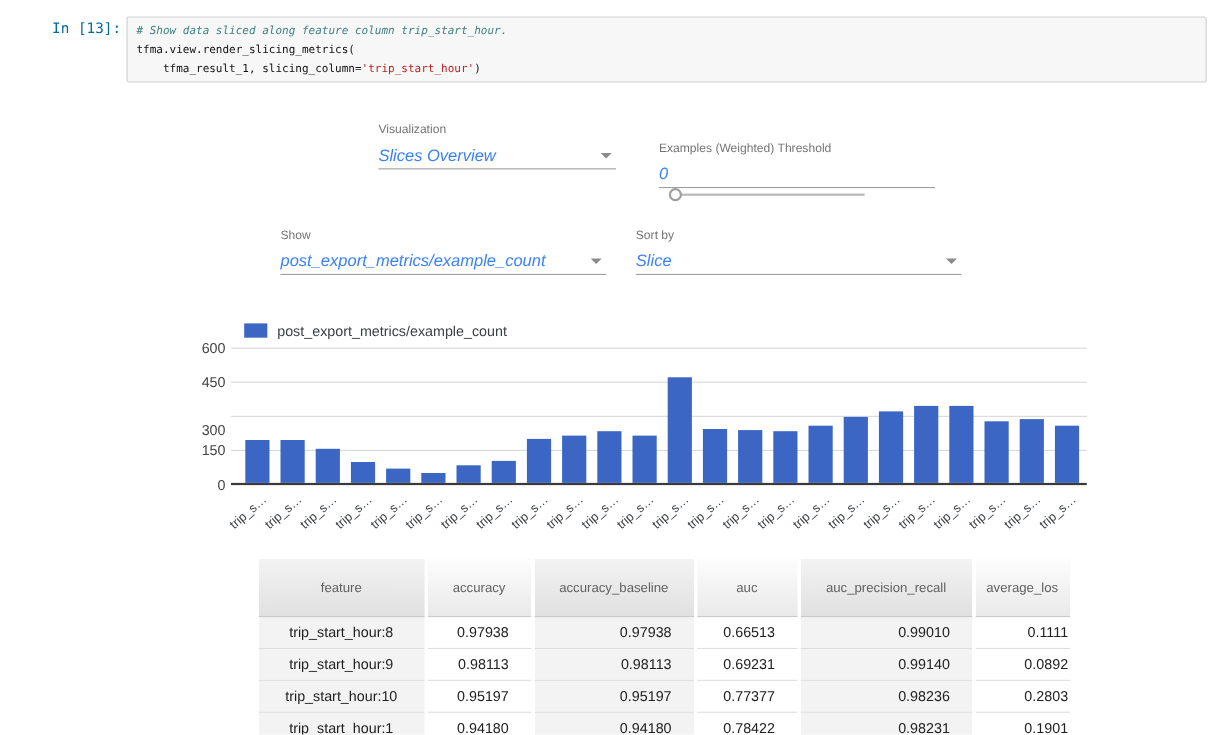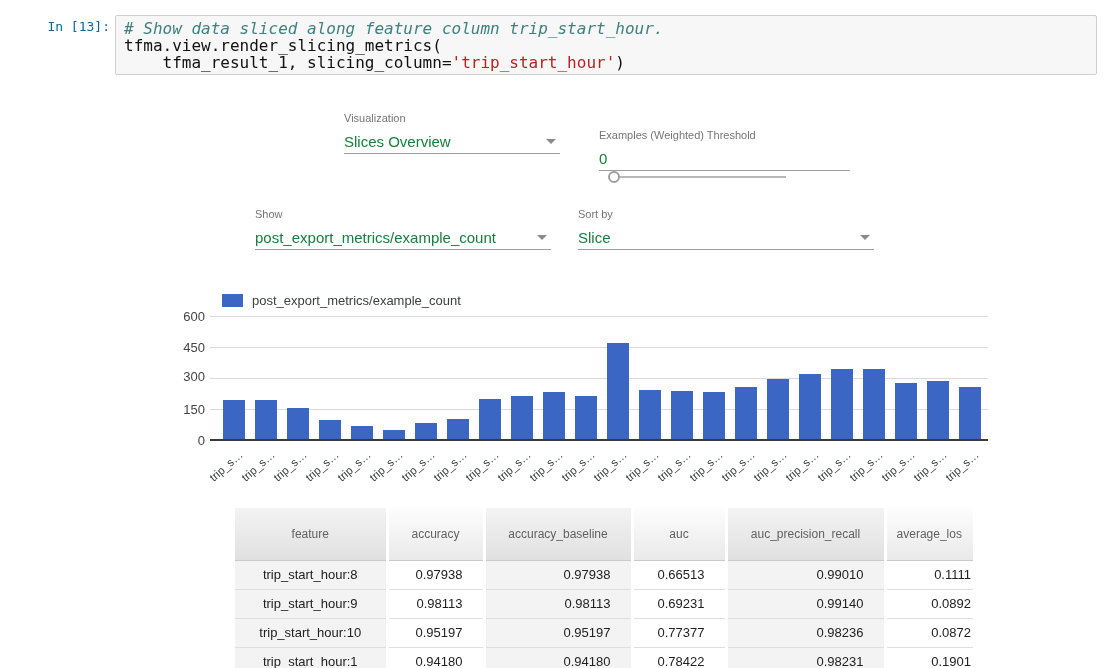"# Show data sliced along" .code-cell { font-size: 16px -> 10px }
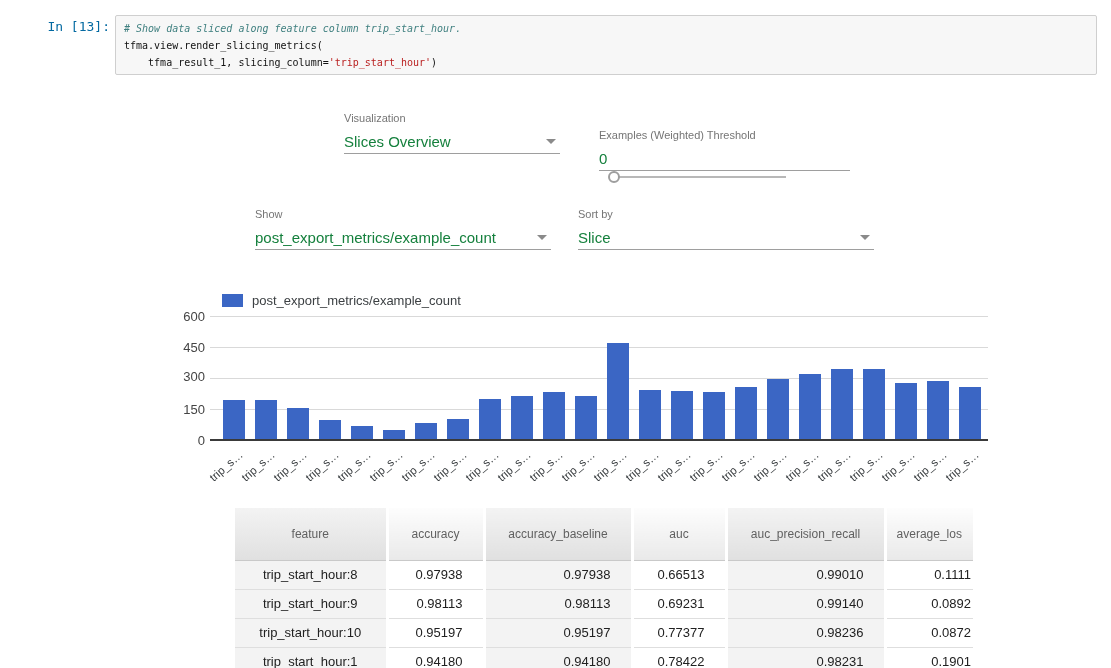"Slices Overview" .ctl .ctl-value { color: #15803d -> #3b82f6; font-style: none -> italic }
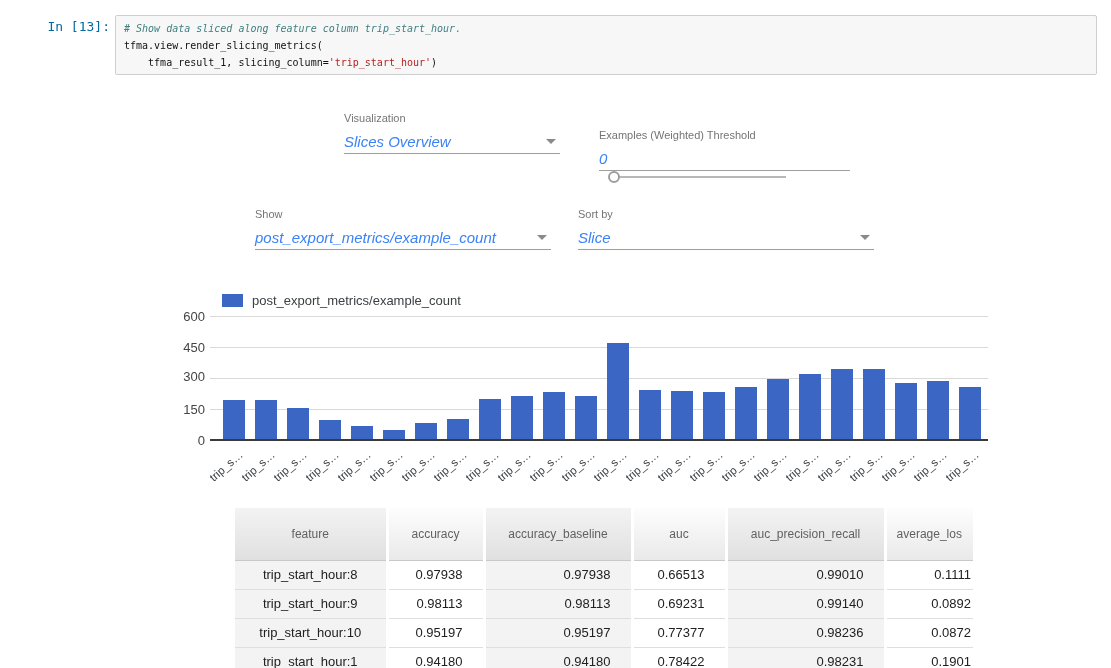"300" div.ylabel { top: 60px -> 74px }
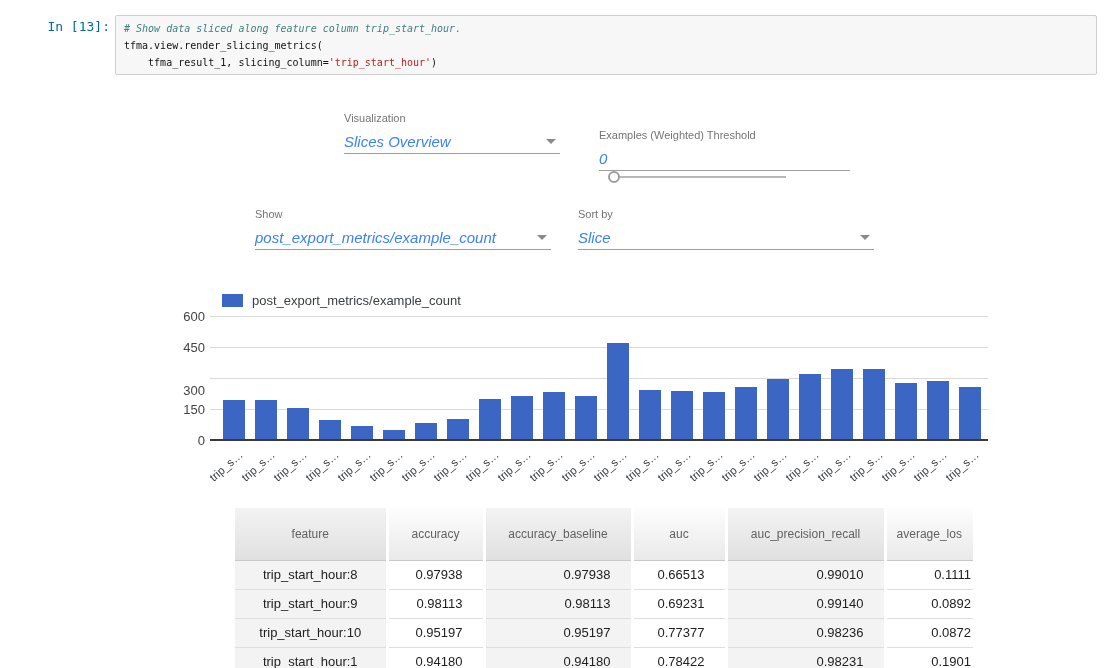"0.0872" td.col-even { text: 0.0872 -> 0.2803 }
